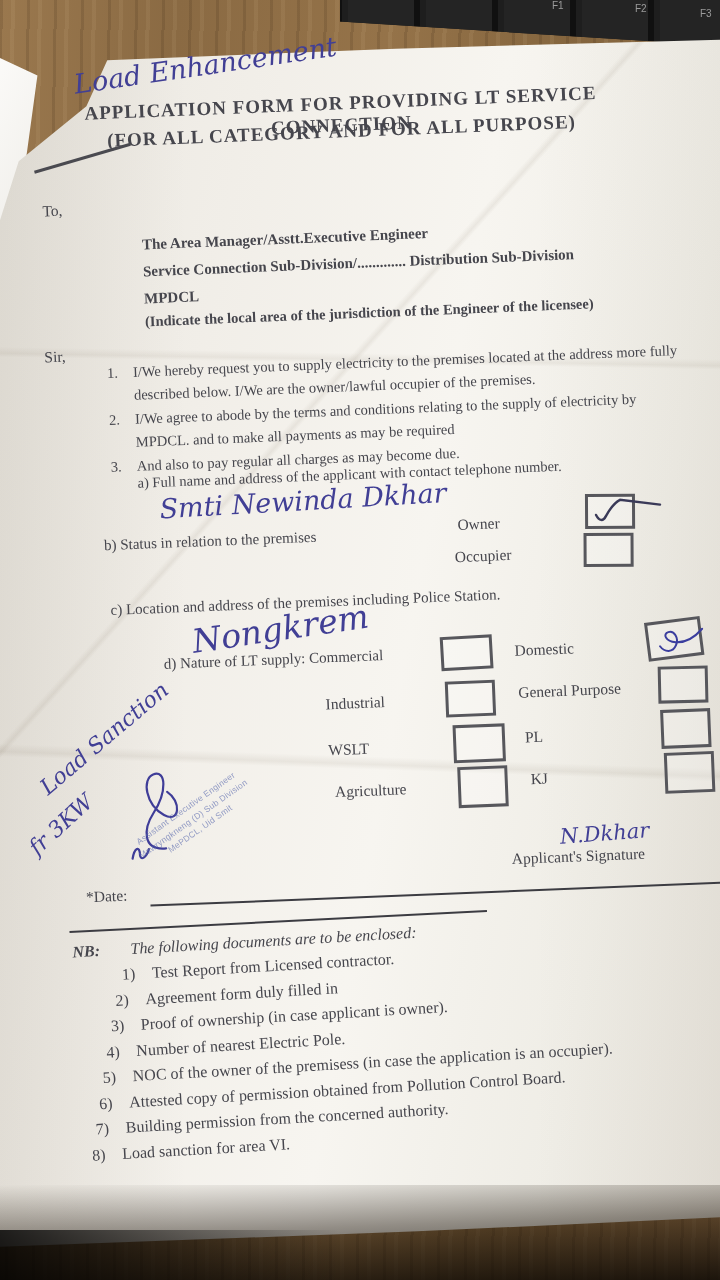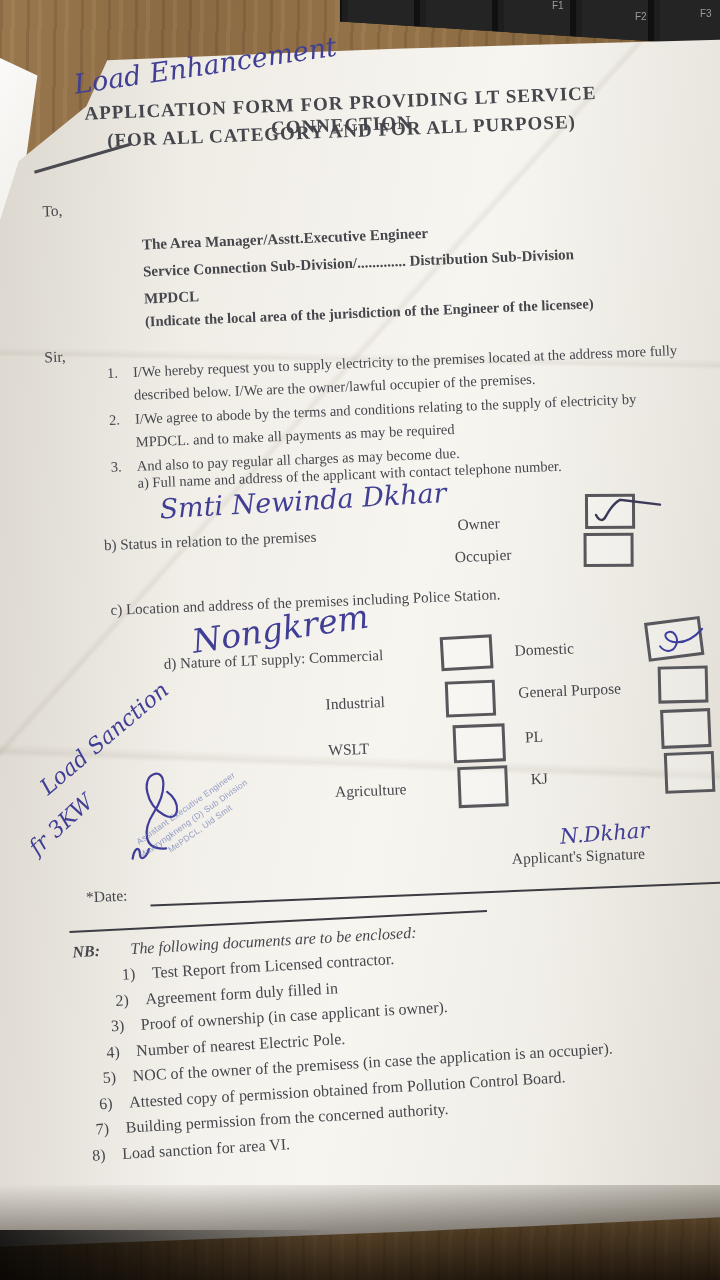"F2" span.fkey { top: 11px -> 3px }
